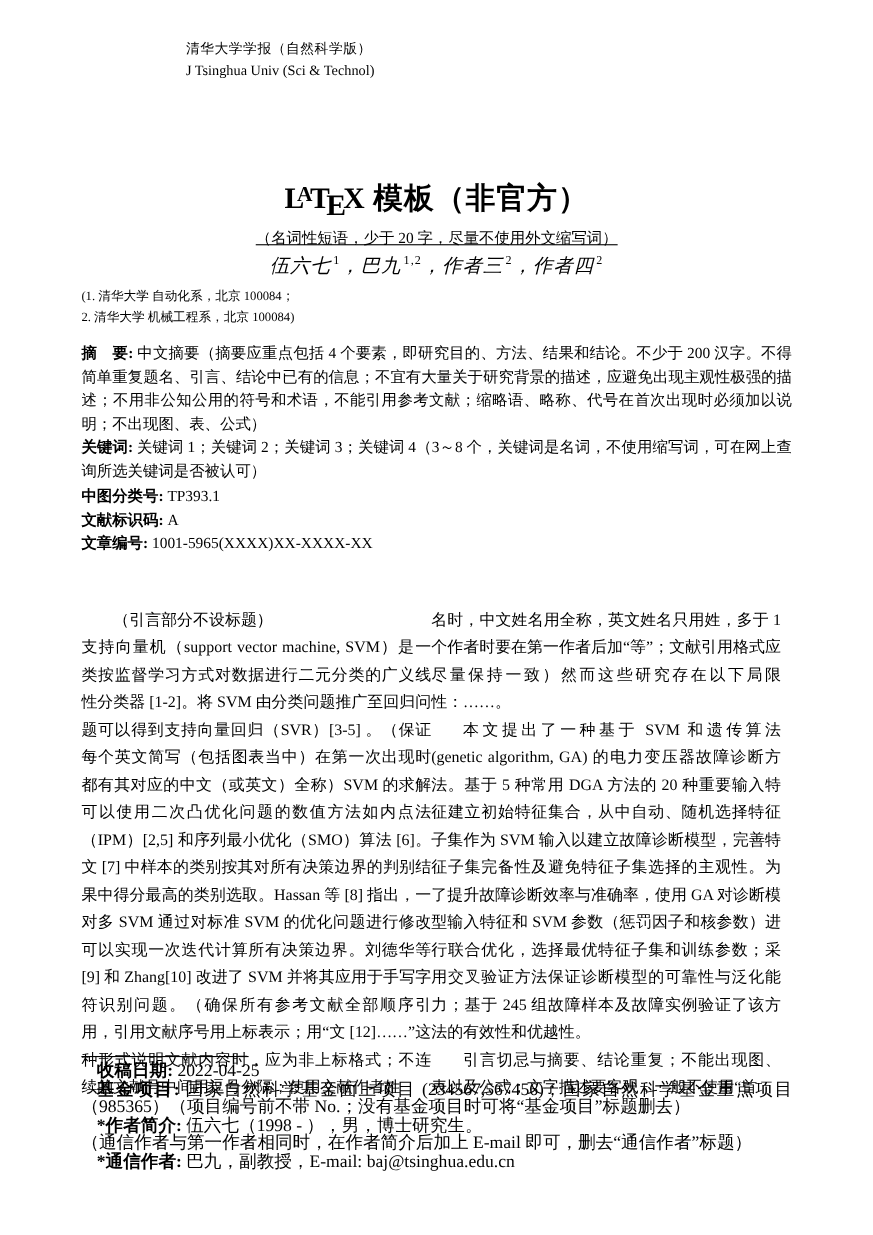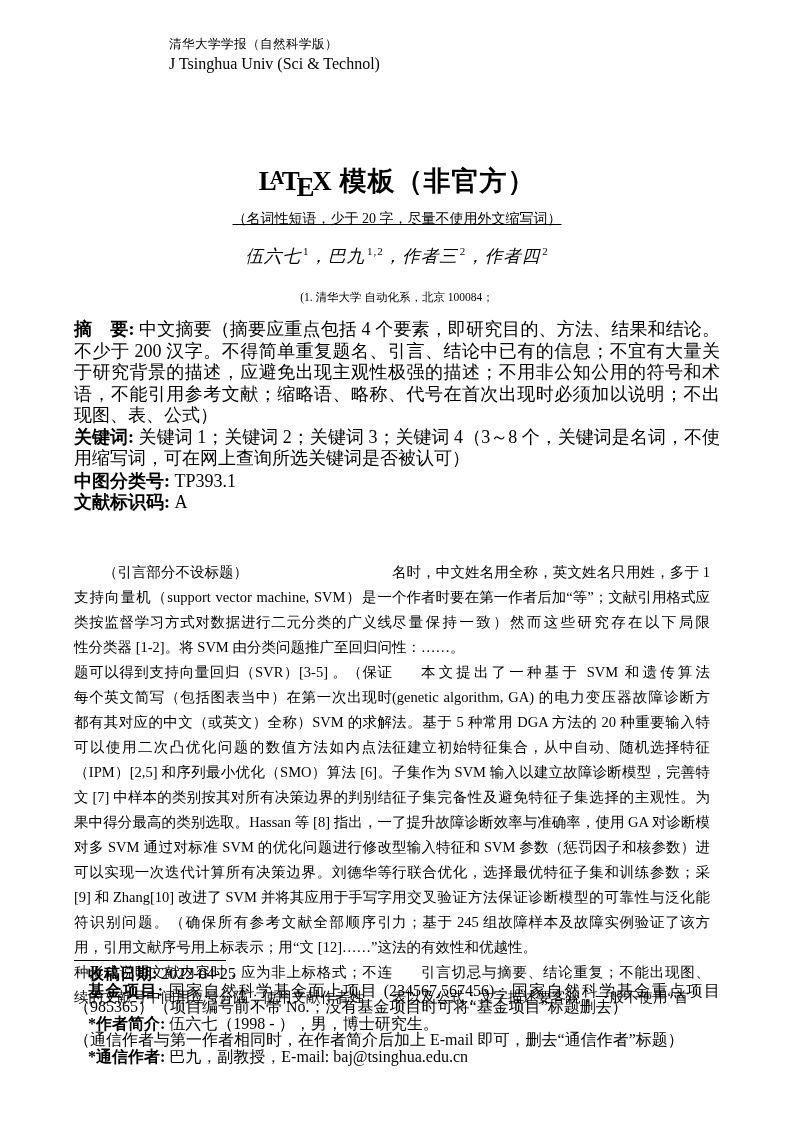"J Tsinghua Univ (Sci &" .rh-en { font-size: 16px -> 13px }
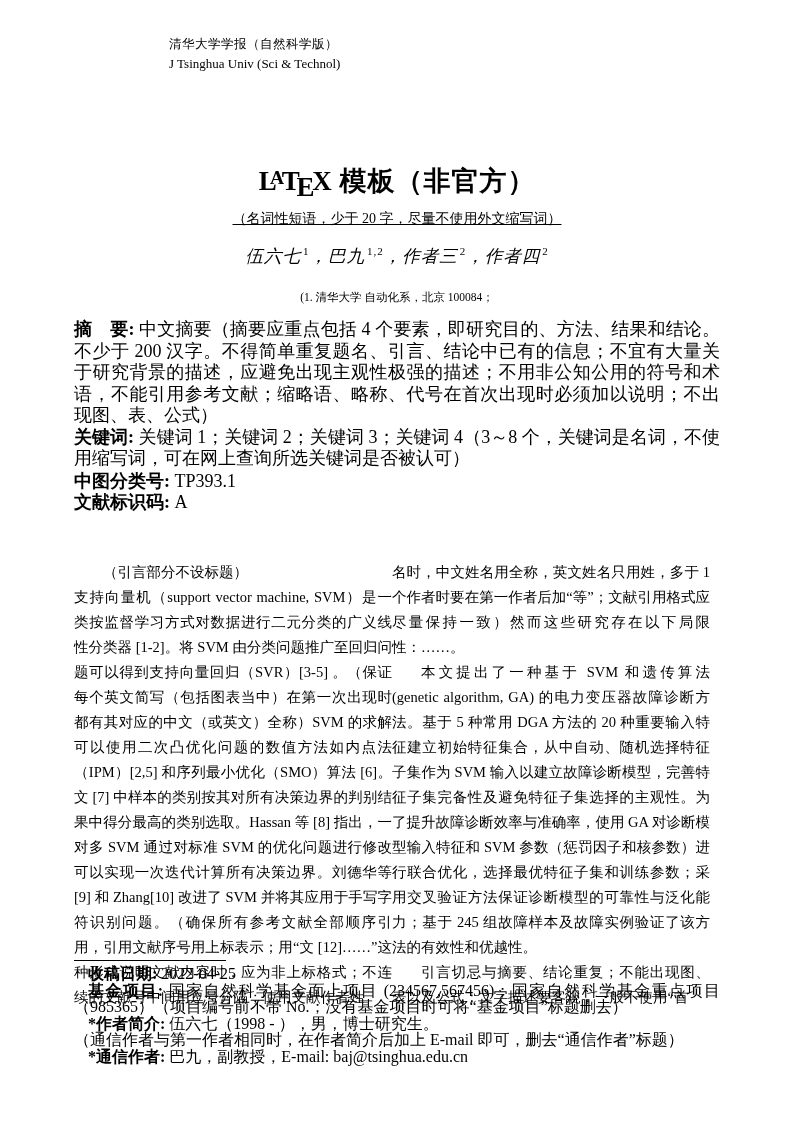"伍六七 1，巴九 1,2，作者三 2，作者四 2" .authors { margin-top: 15px -> 1px }
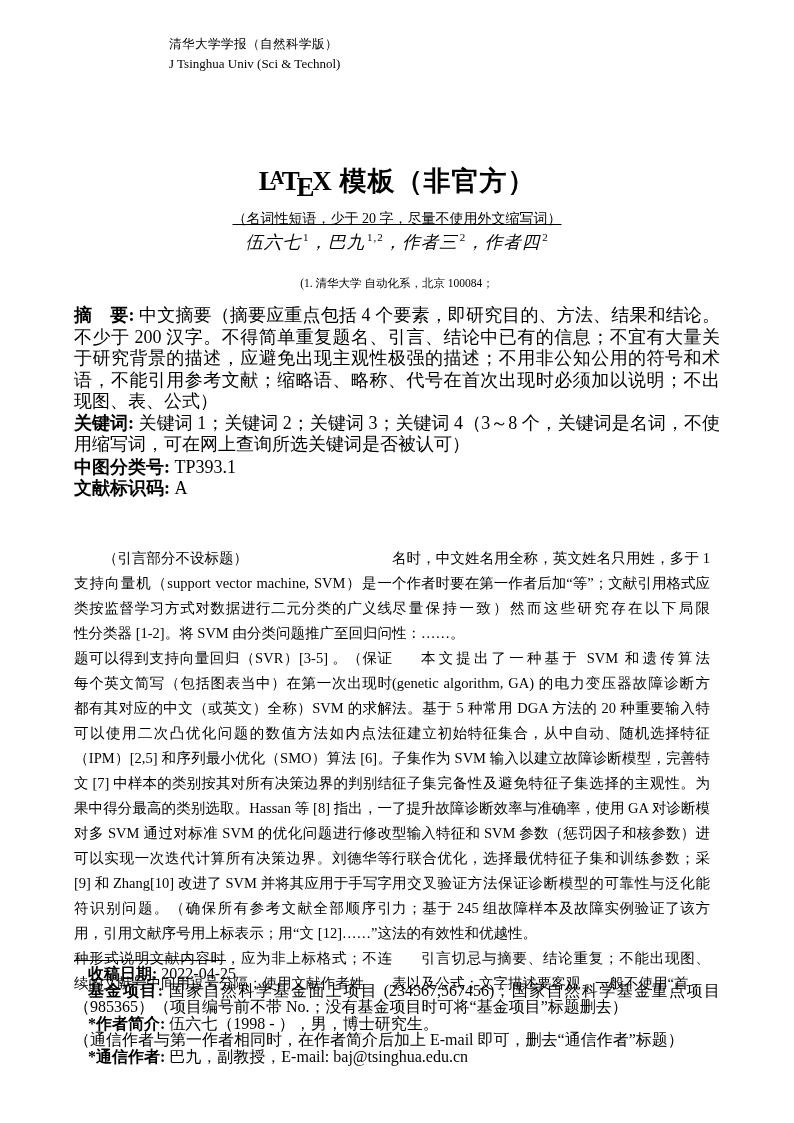"(1. 清华大学 自动化系，北京 100084；" .affiliations { margin-top: 20px -> 8px; text-align: center -> none }
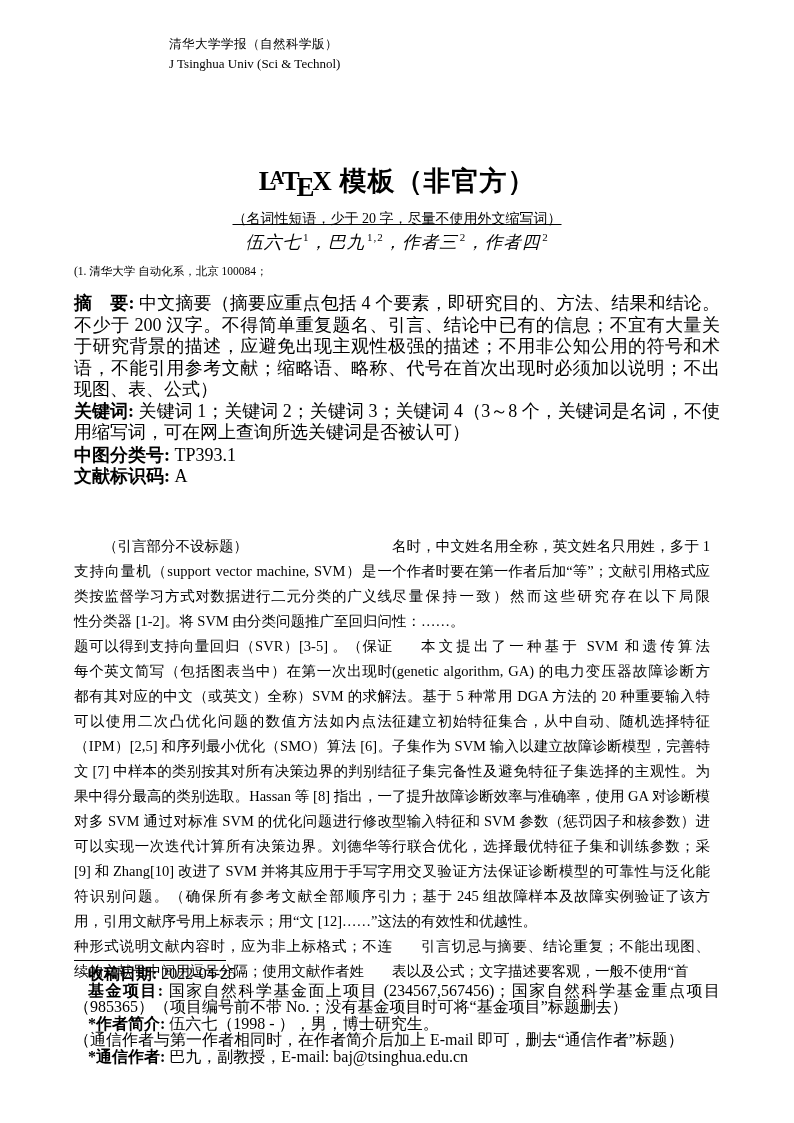"2. 清华大学 机械工程系，北京 100084)" div { html: none -> <div>2. 清华大学 机械工程系，北京 100084)</div> }
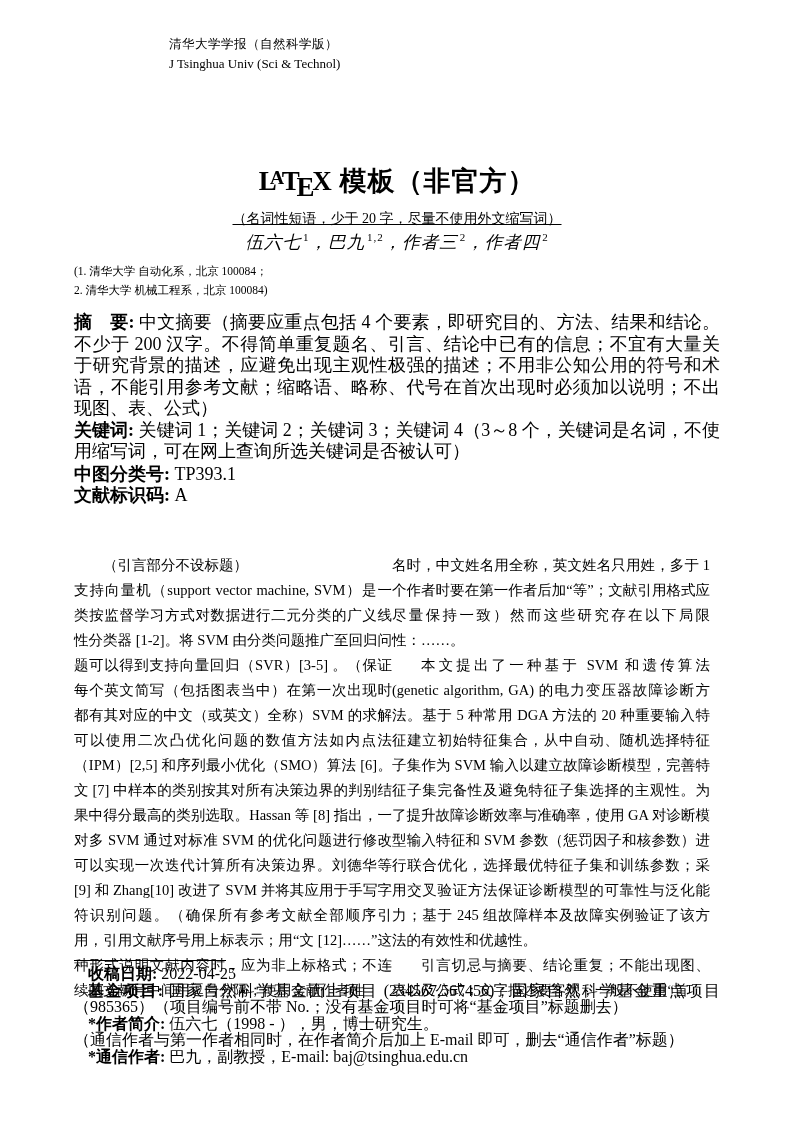"摘 要: 中文摘要（摘要应重点包括 4" .meta-block { font-size: 18px -> 14px }
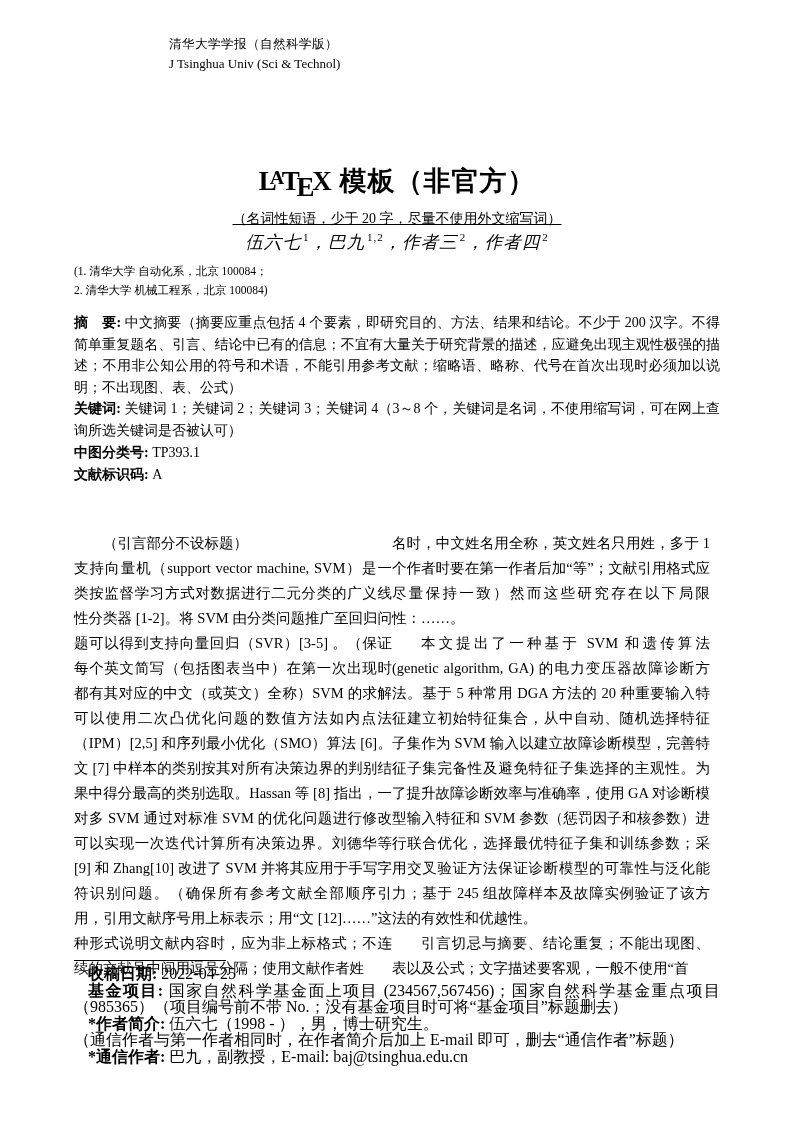"文章编号: 1001-5965(XXXX)XX-XXXX-XX" span.class-item { html: none -> <span><span>文章编号:</span> <span>1001-5965(XXXX)XX-XXXX-XX</span></span> }
